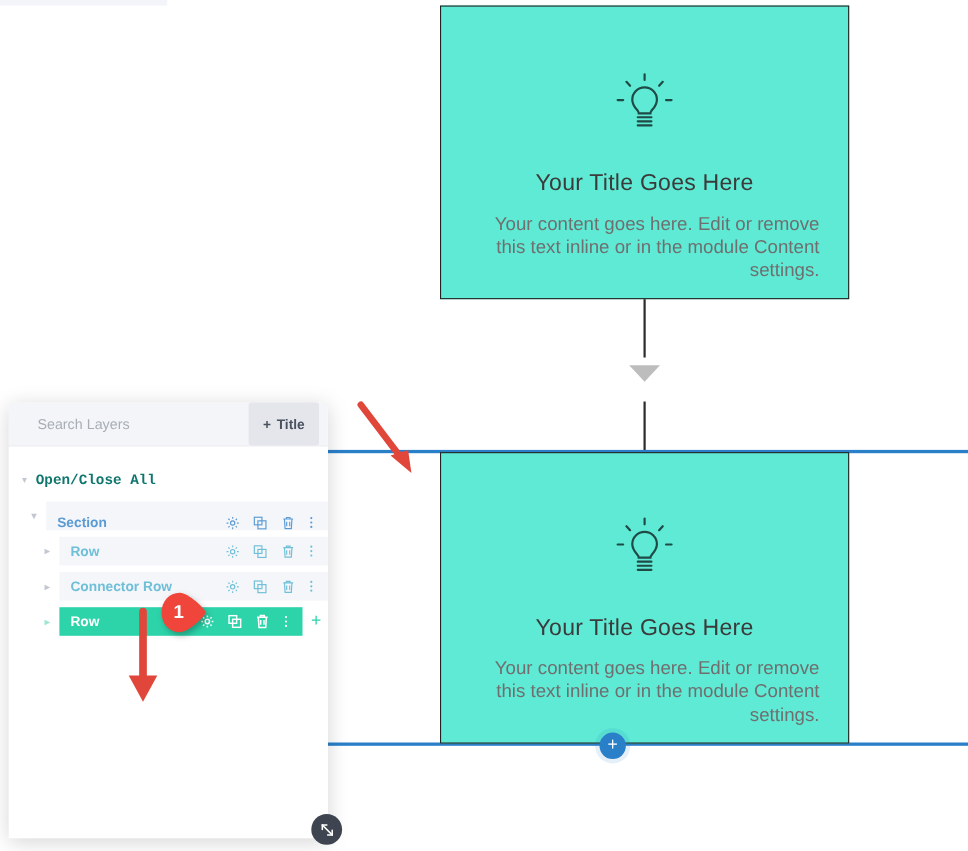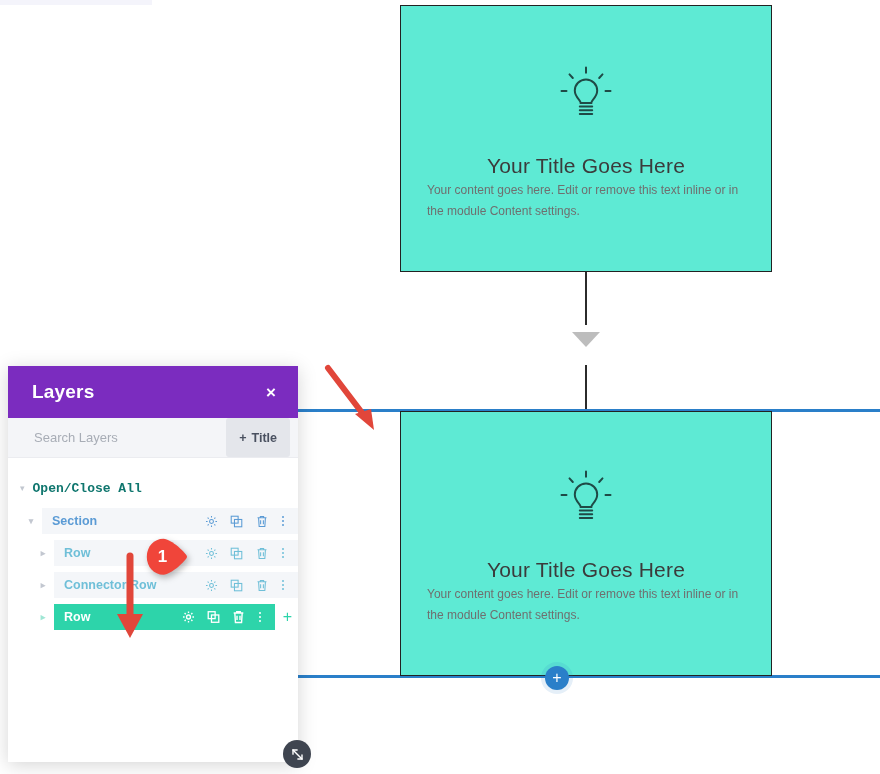"Your content goes here. Edit" .module-body { font-size: 12px -> 17px; margin-top: 2px -> 14px; text-align: left -> right }
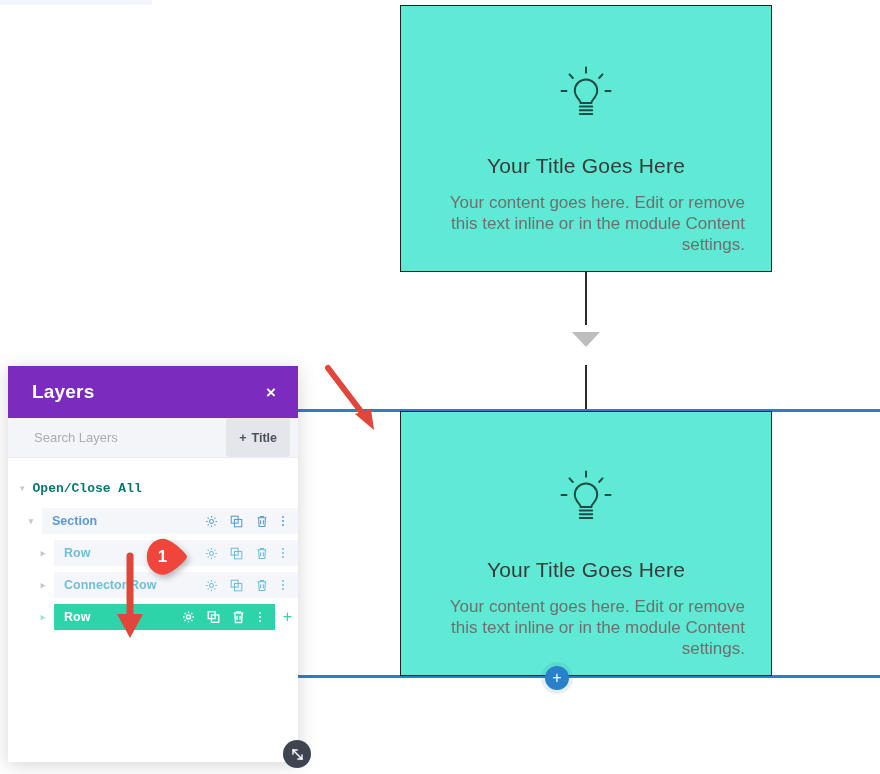"Layers" div.panel-header { html: <div> <span>Layers</span> <span>×</span> </div> -> none }
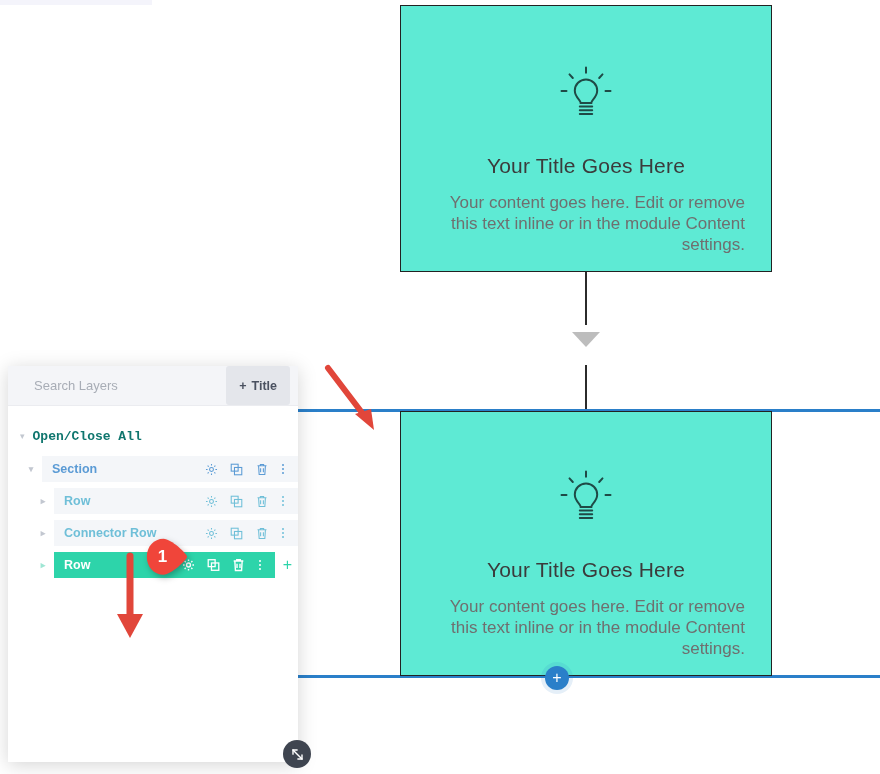"Section" .row-section .bar { align-items: none -> flex-end }
